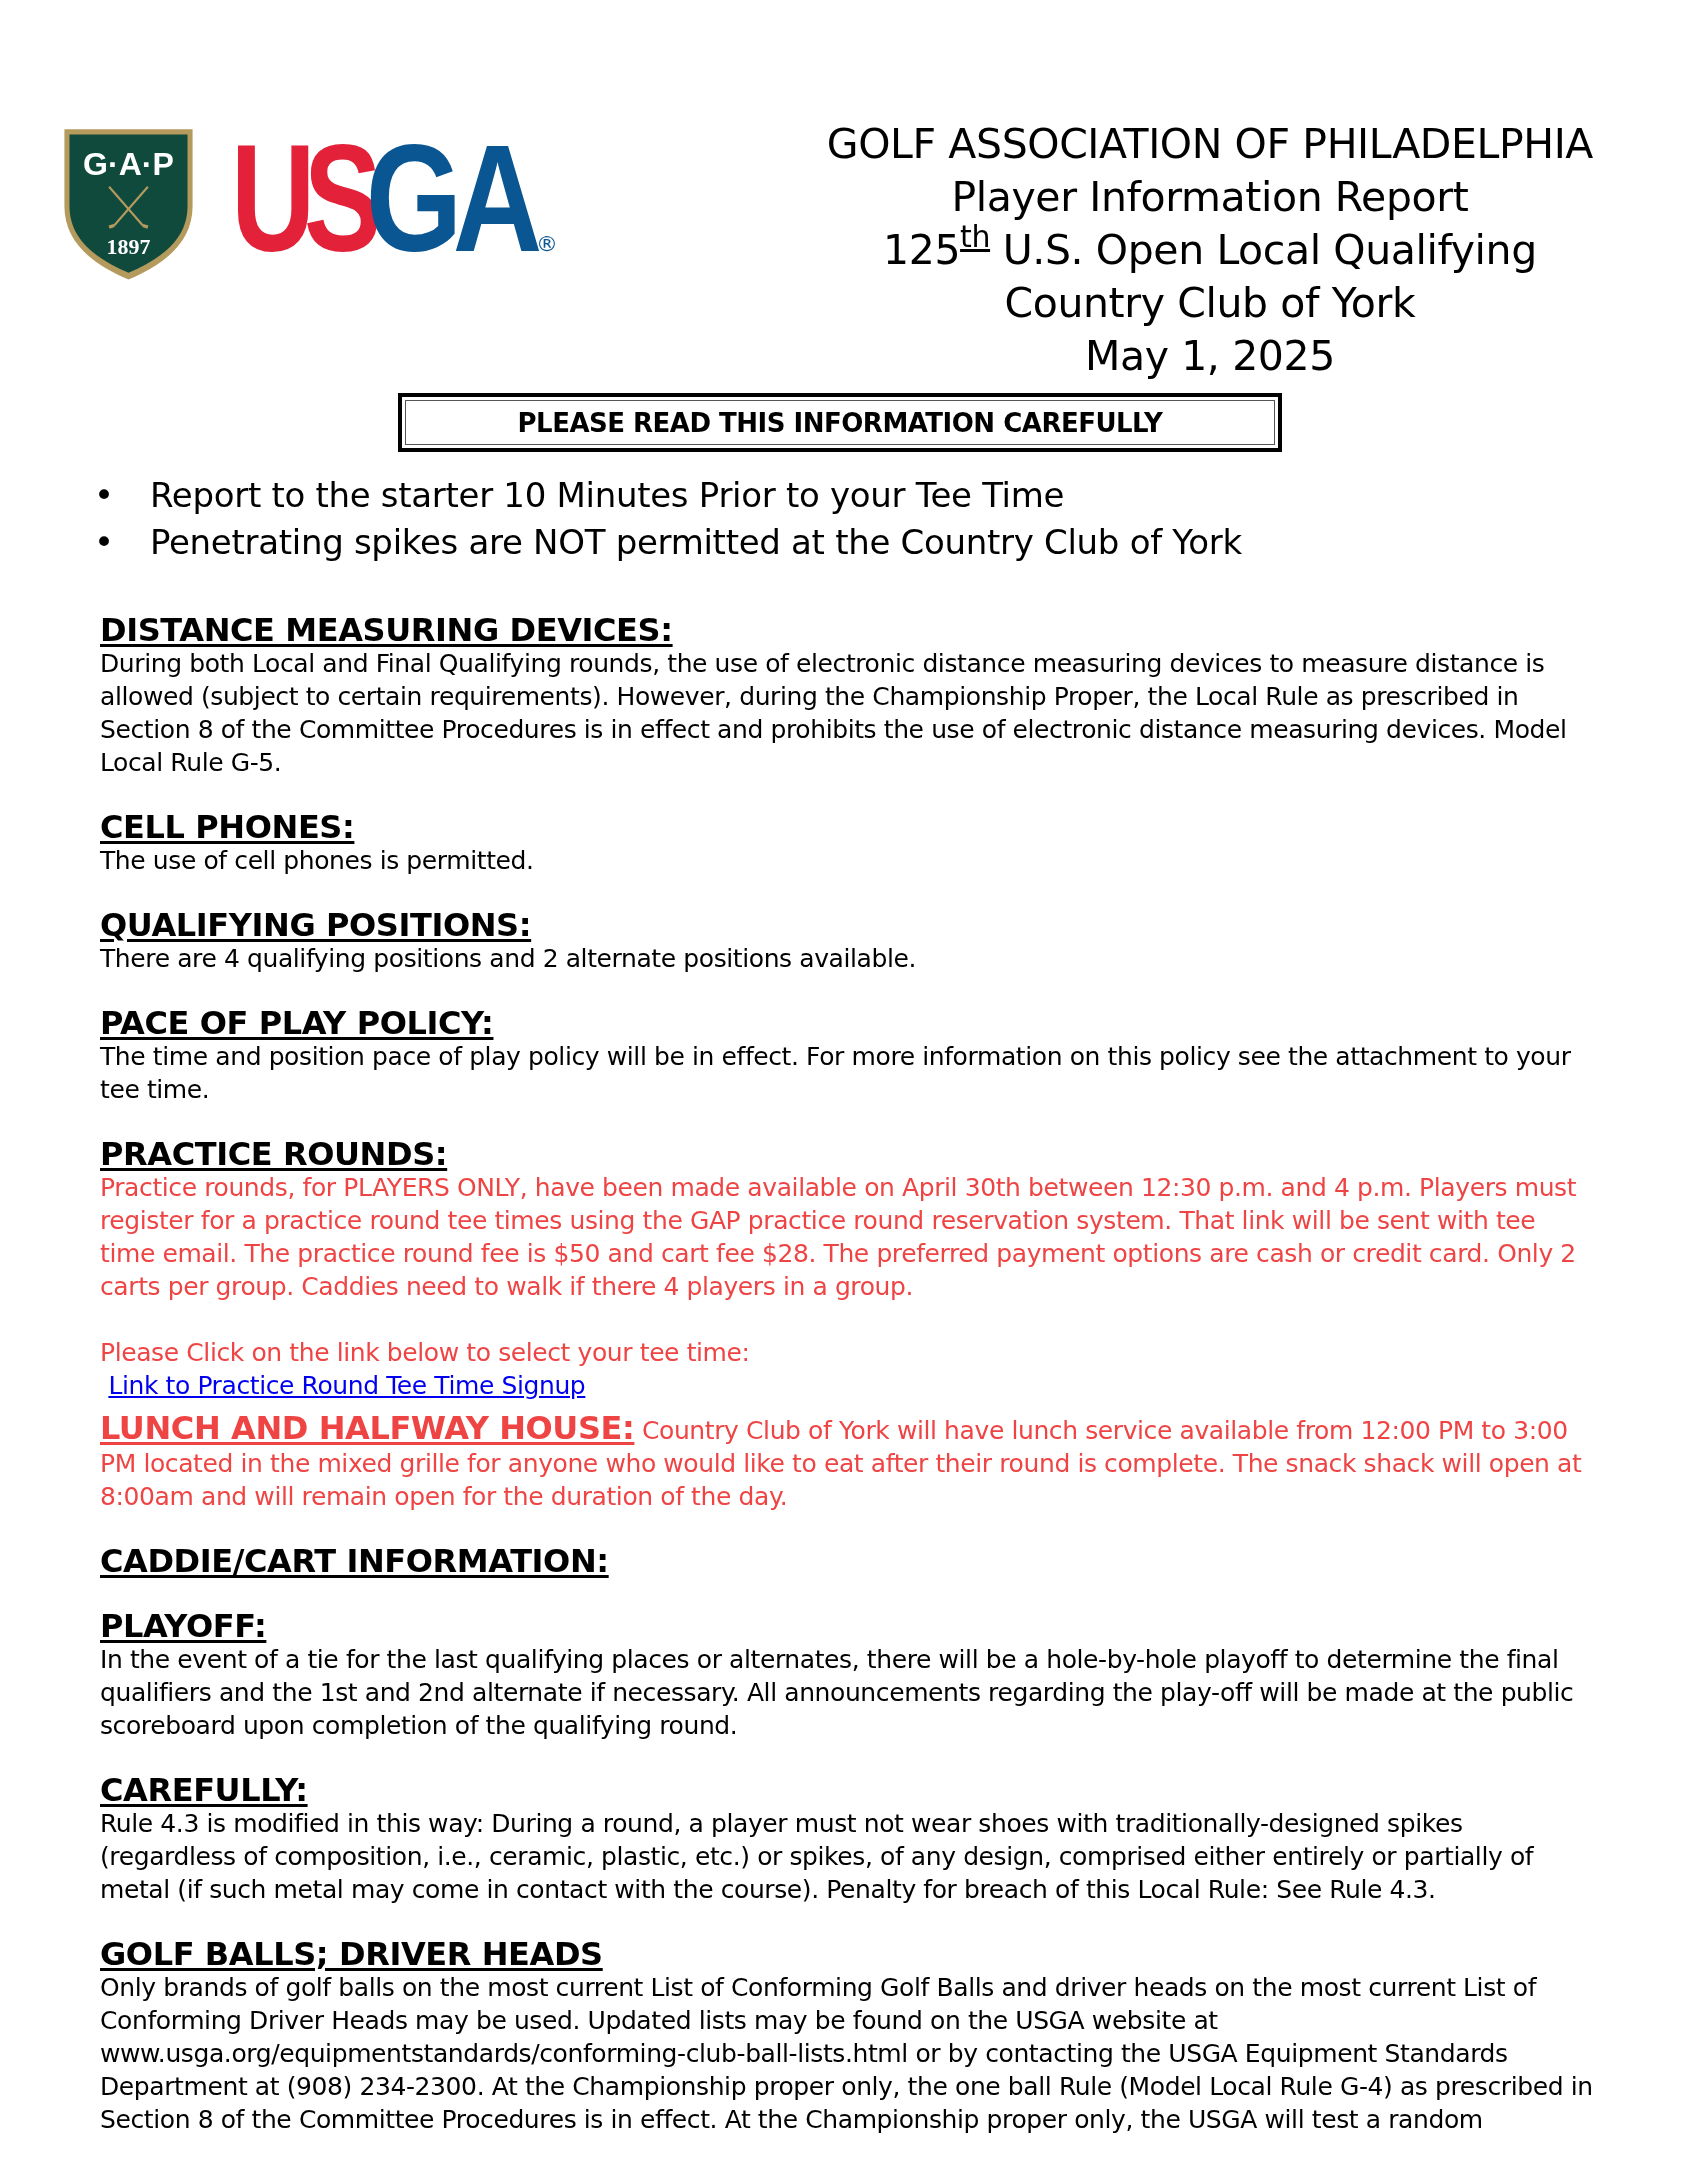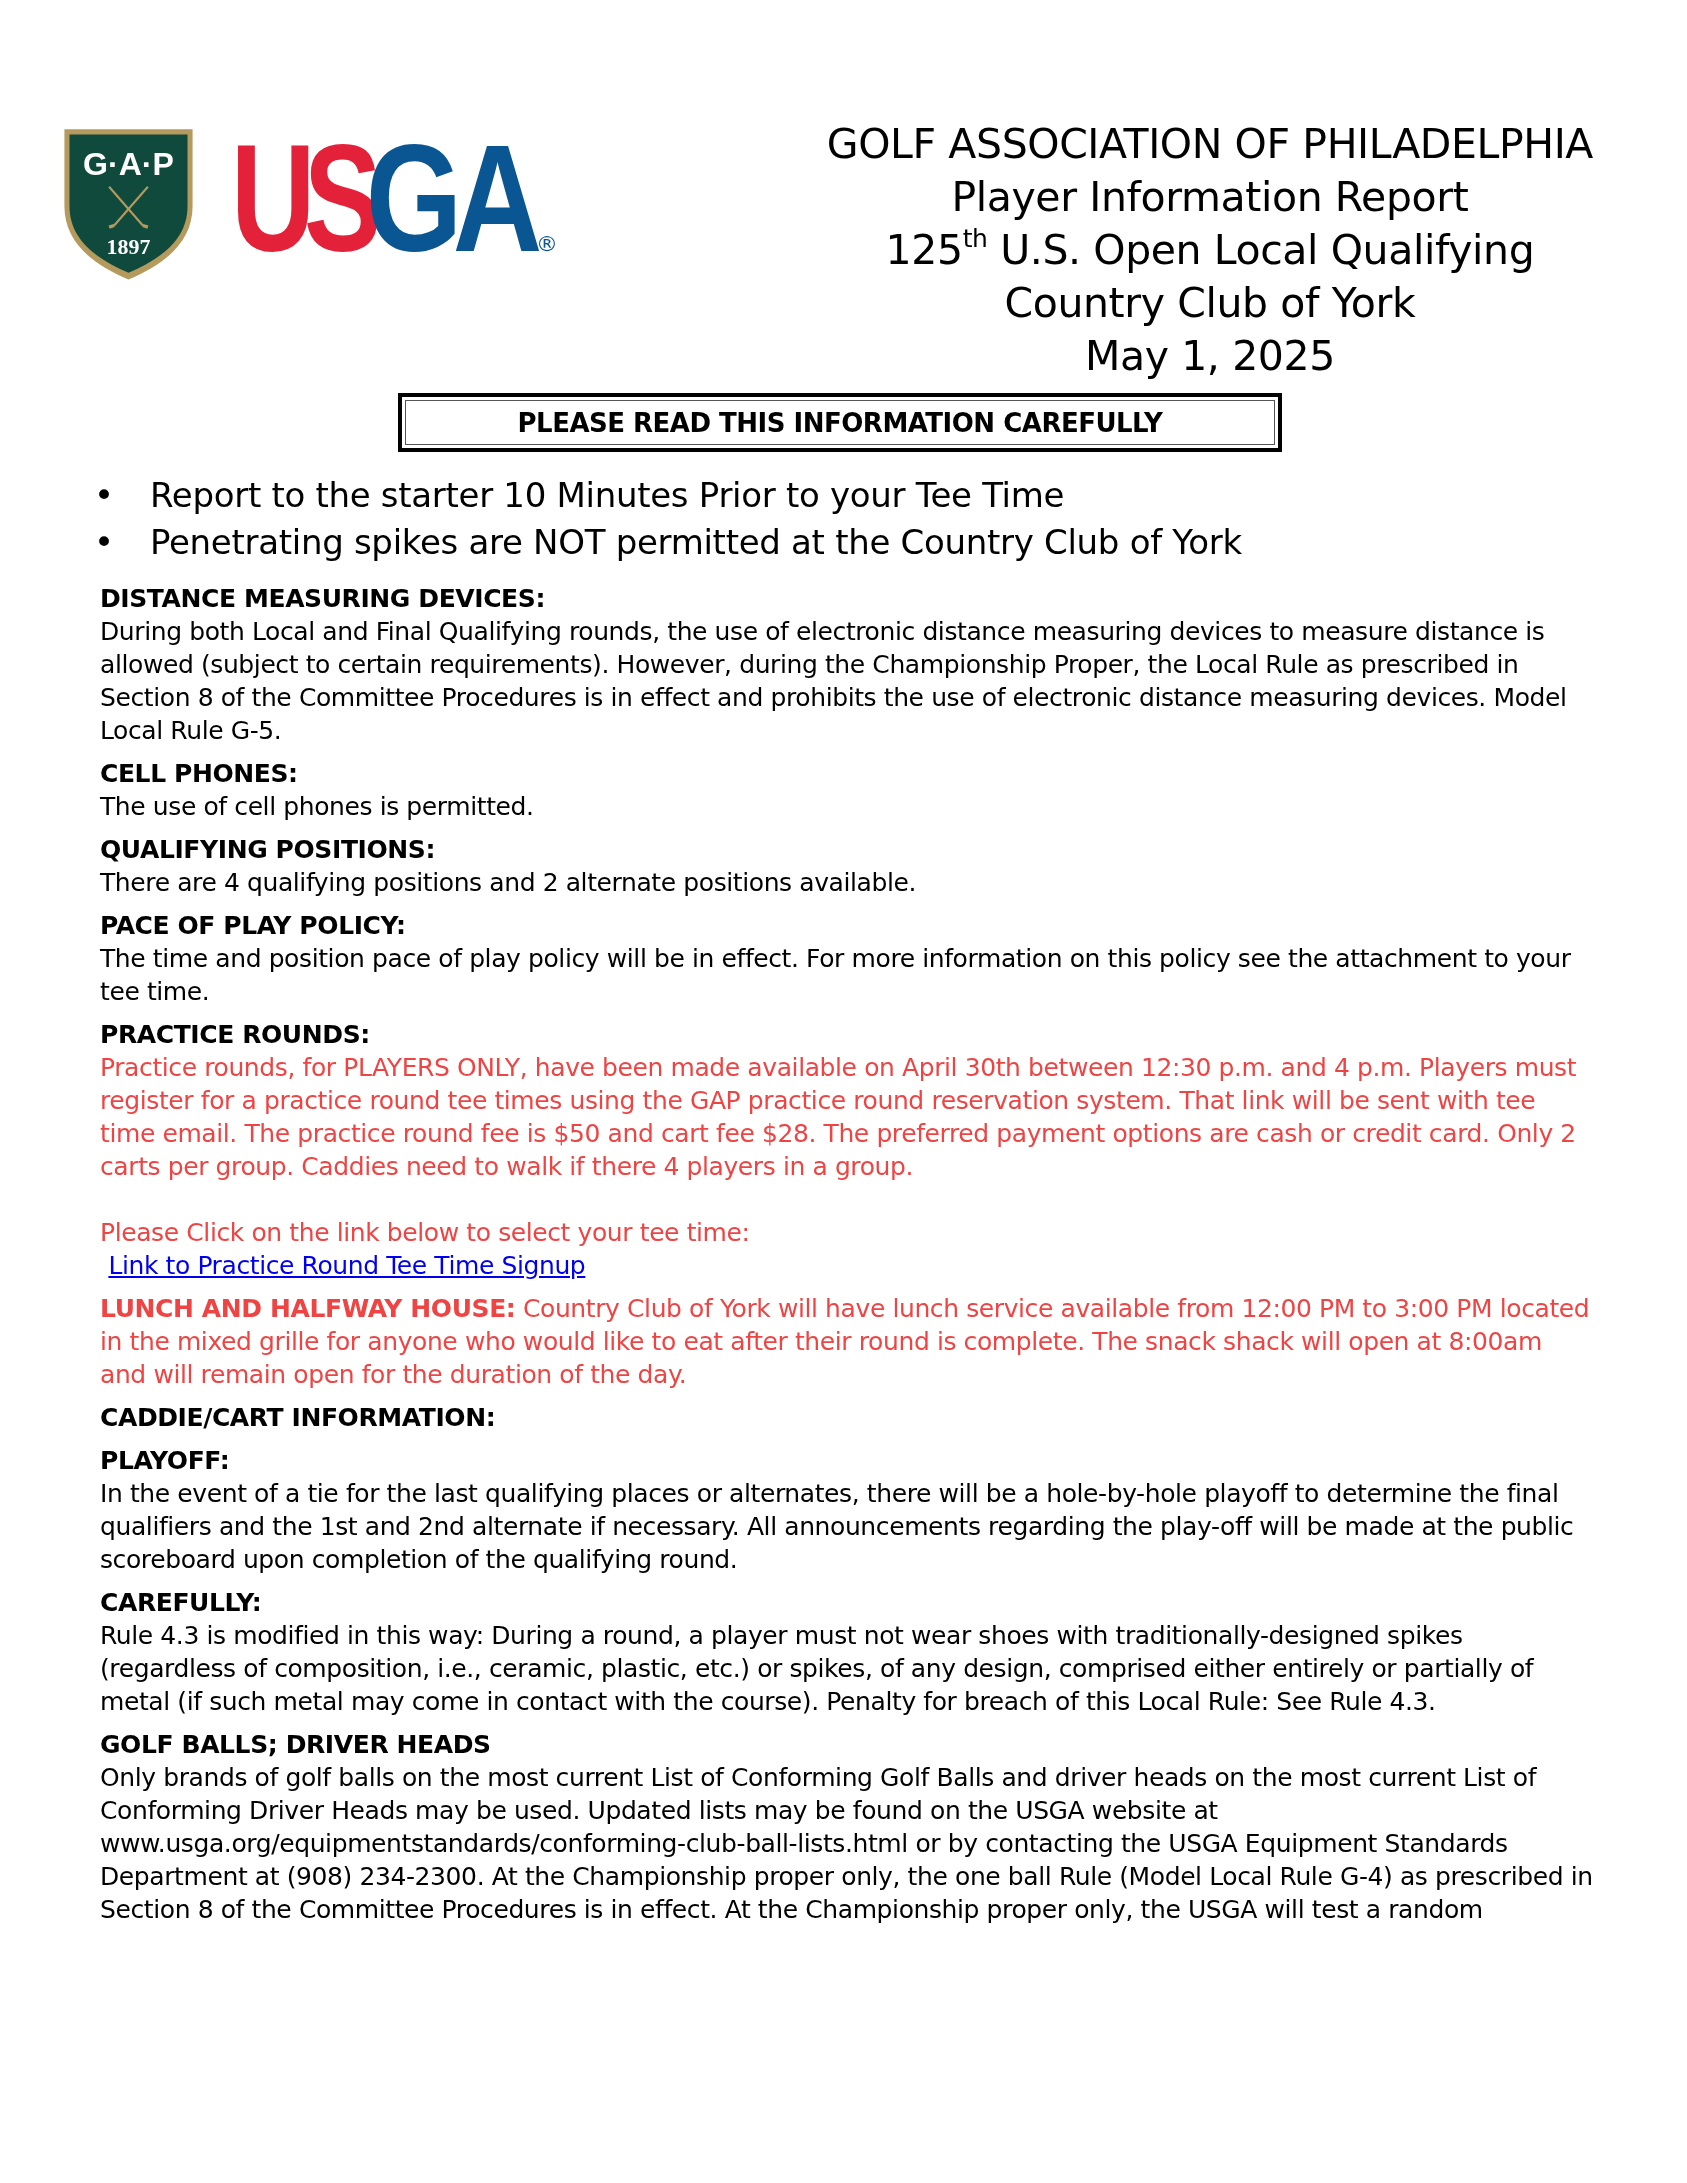"th" .header-block sup { font-size: 25px -> 30px; text-decoration: none -> underline }
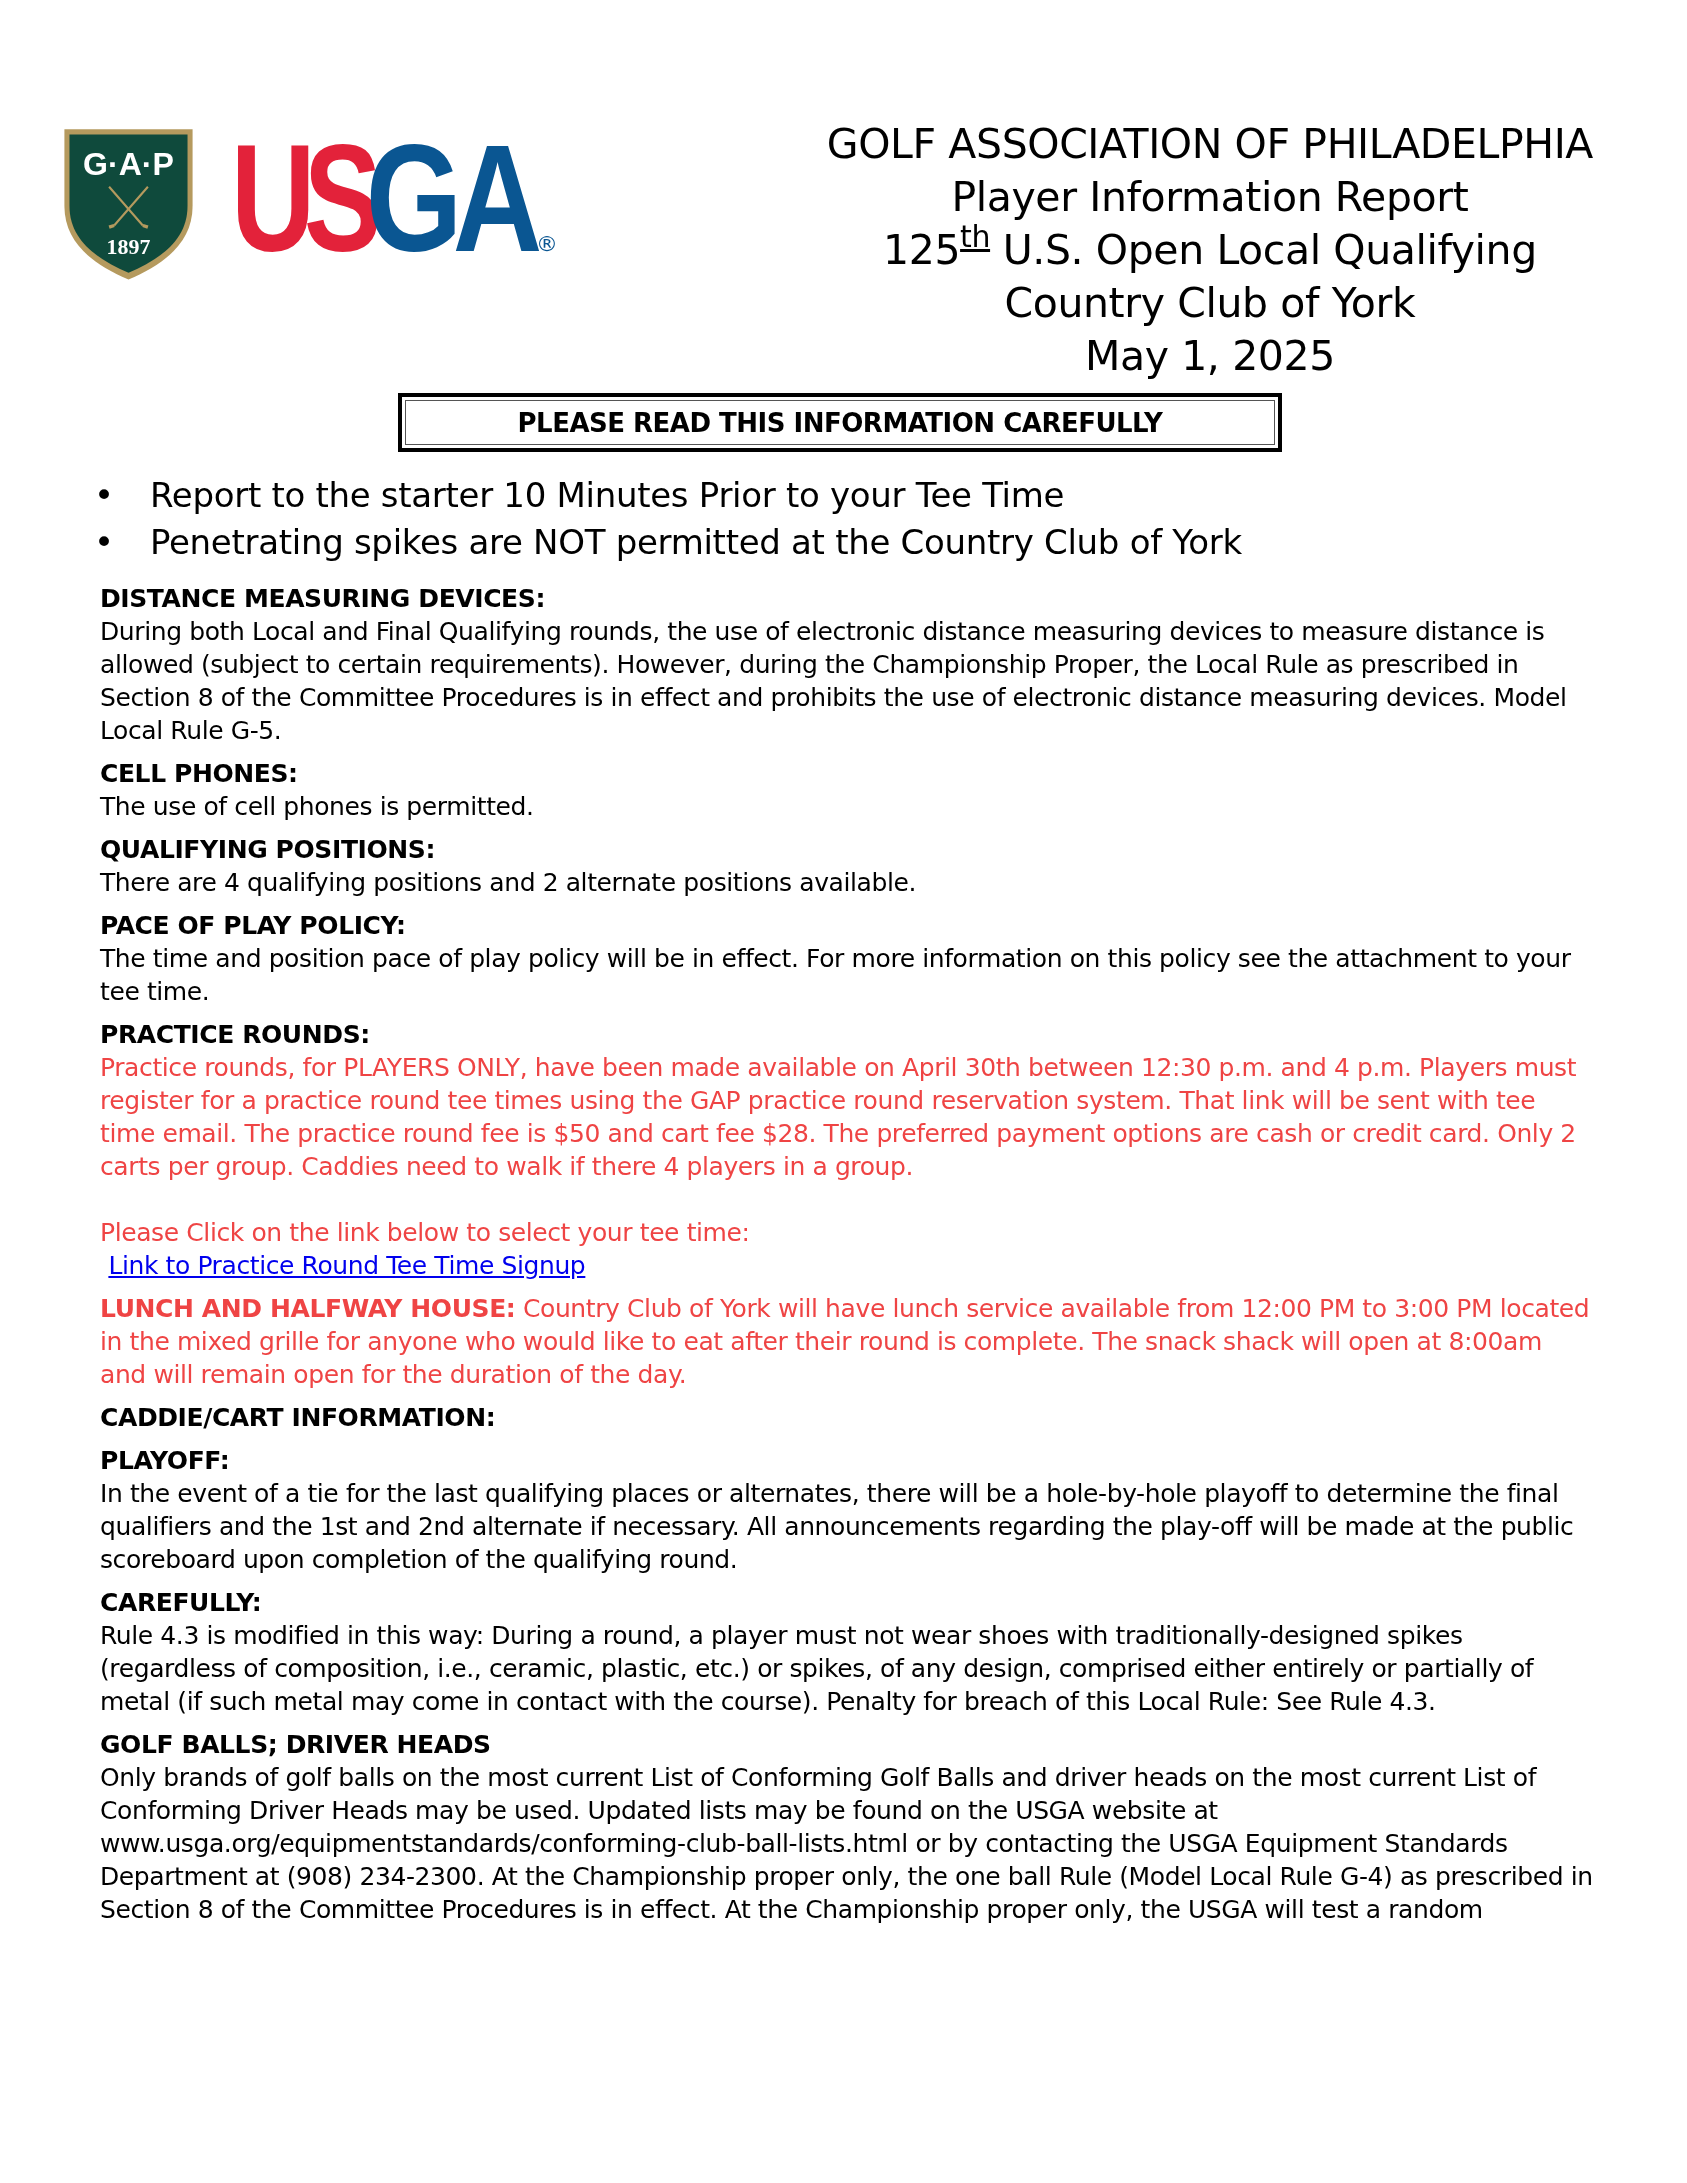"DISTANCE MEASURING DEVICES:" .h { font-size: 25px -> 32px; margin-top: none -> 32px; text-decoration: none -> underline }
